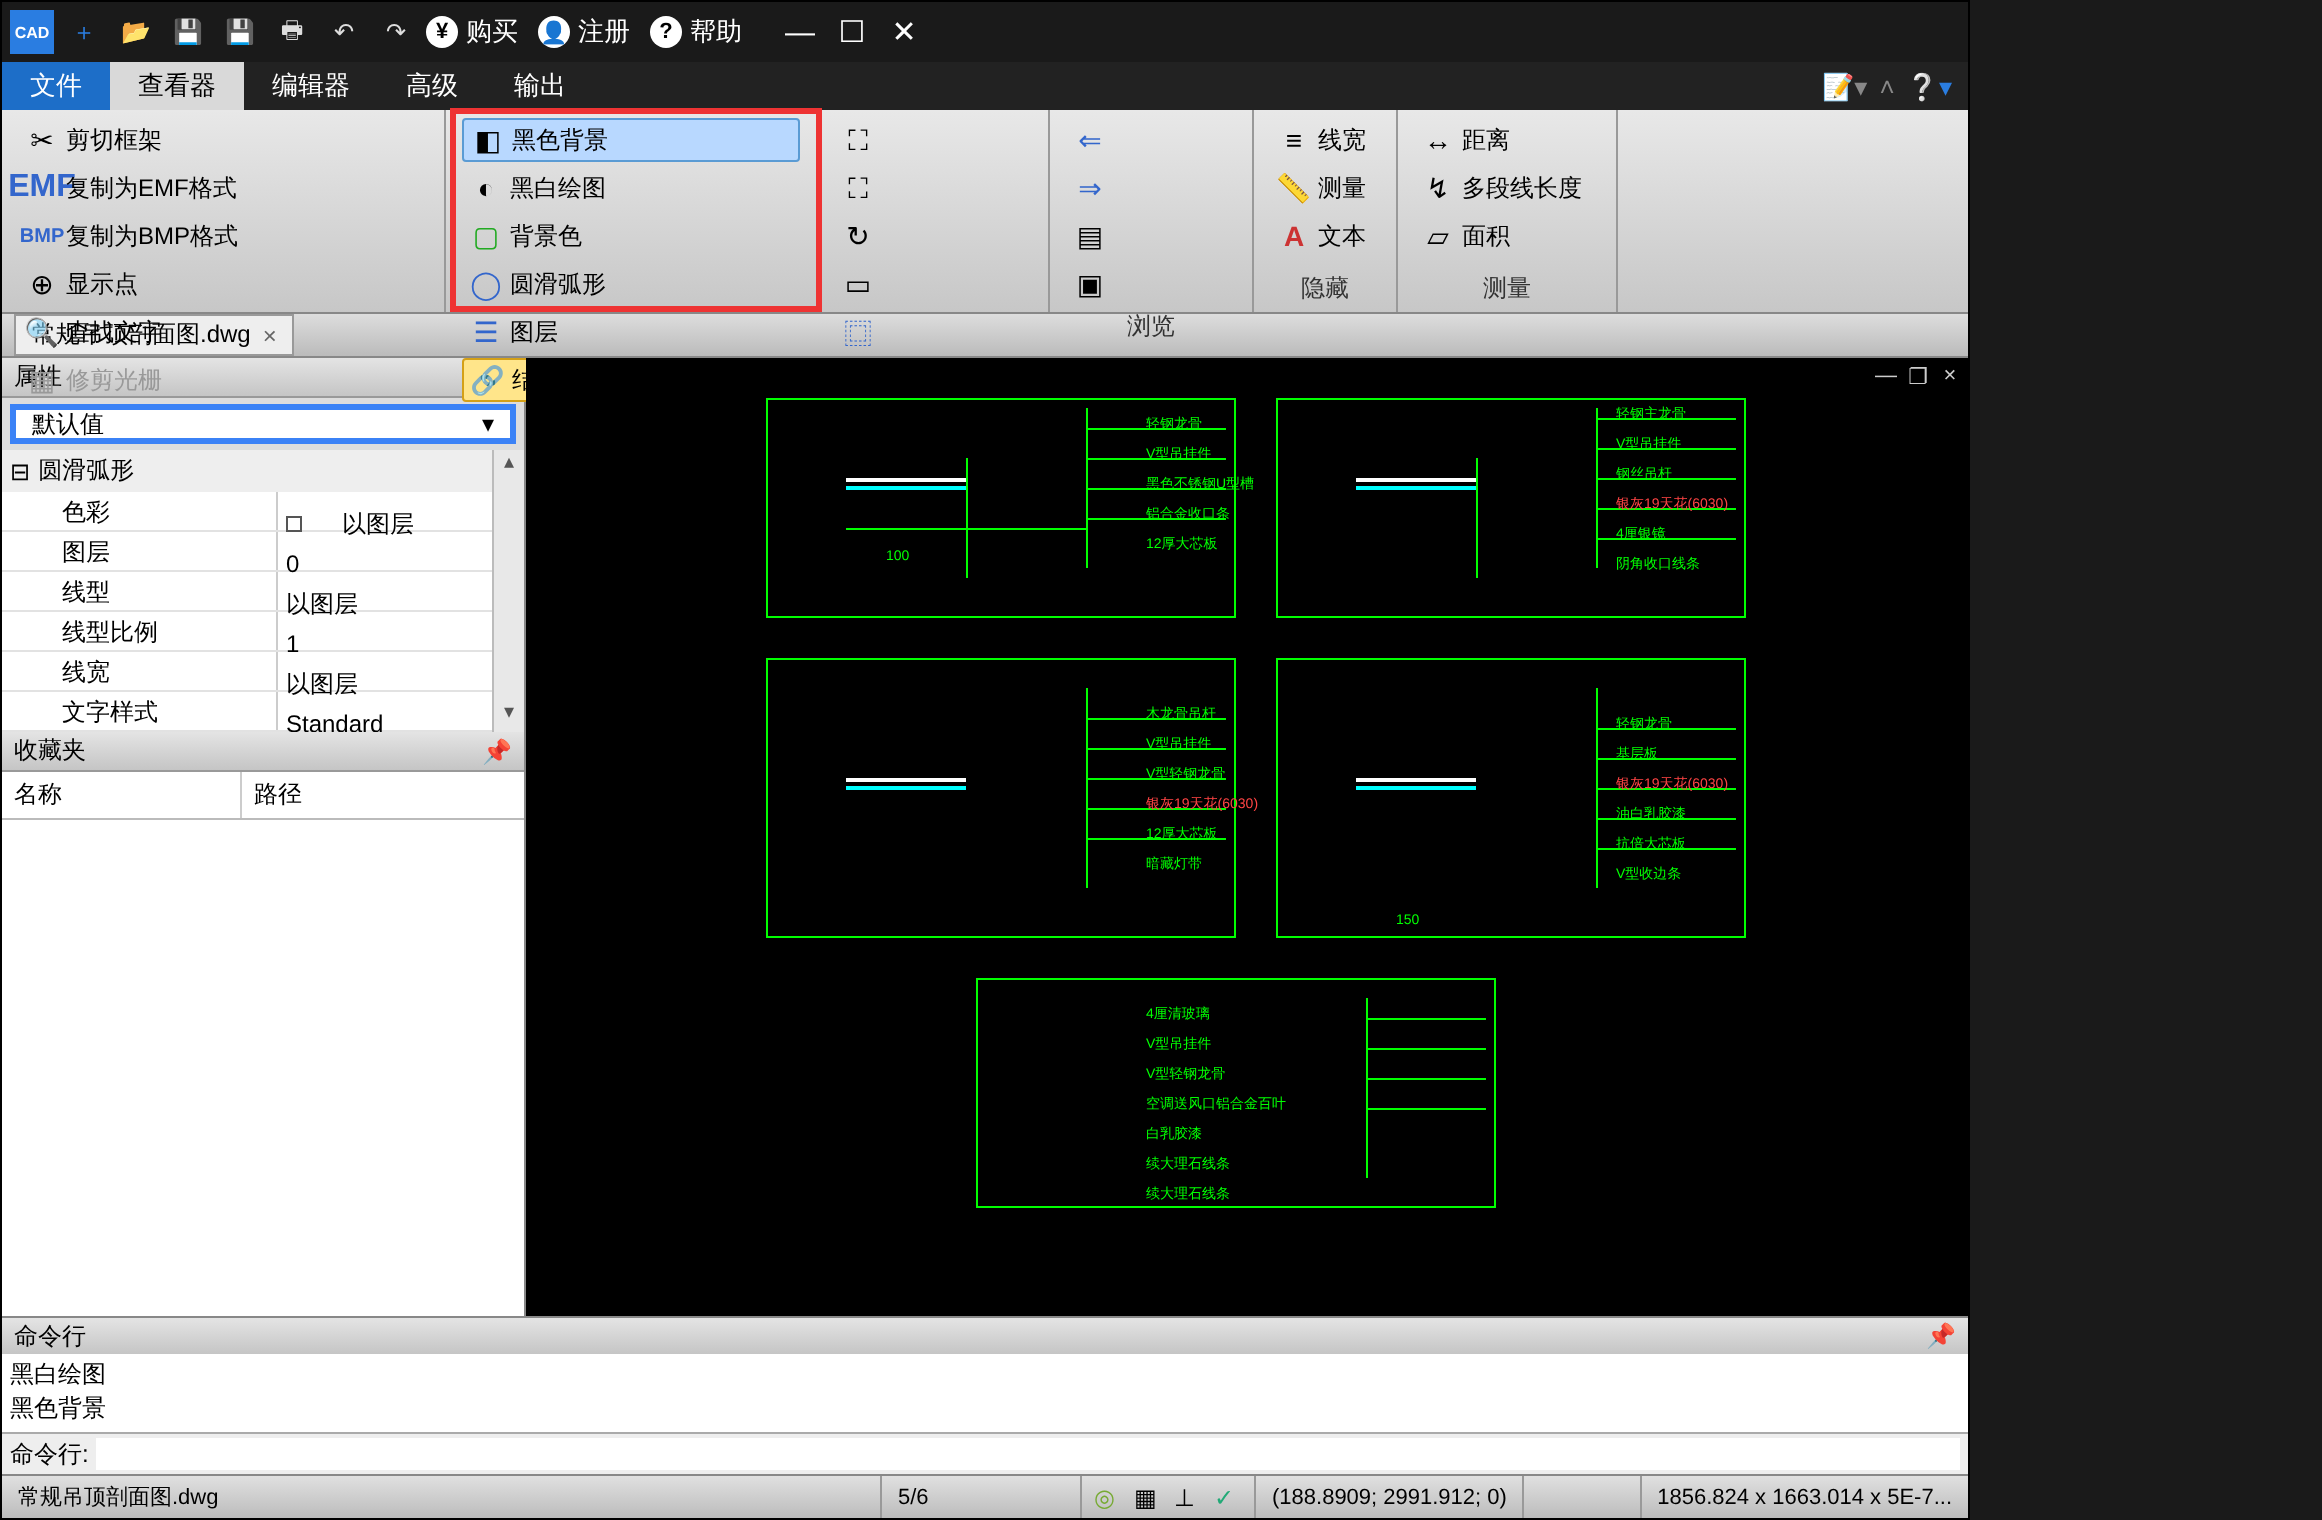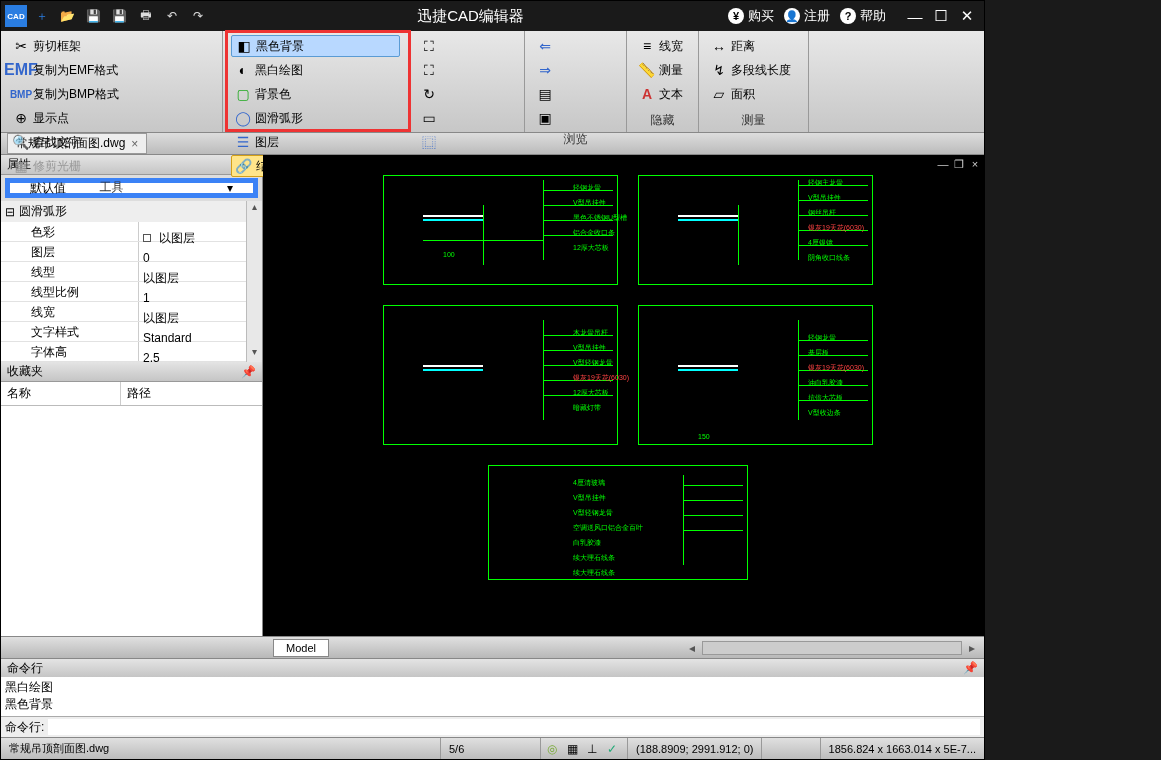"迅捷CAD编辑器" div.title { html: <div>迅捷CAD编辑器</div> -> none }
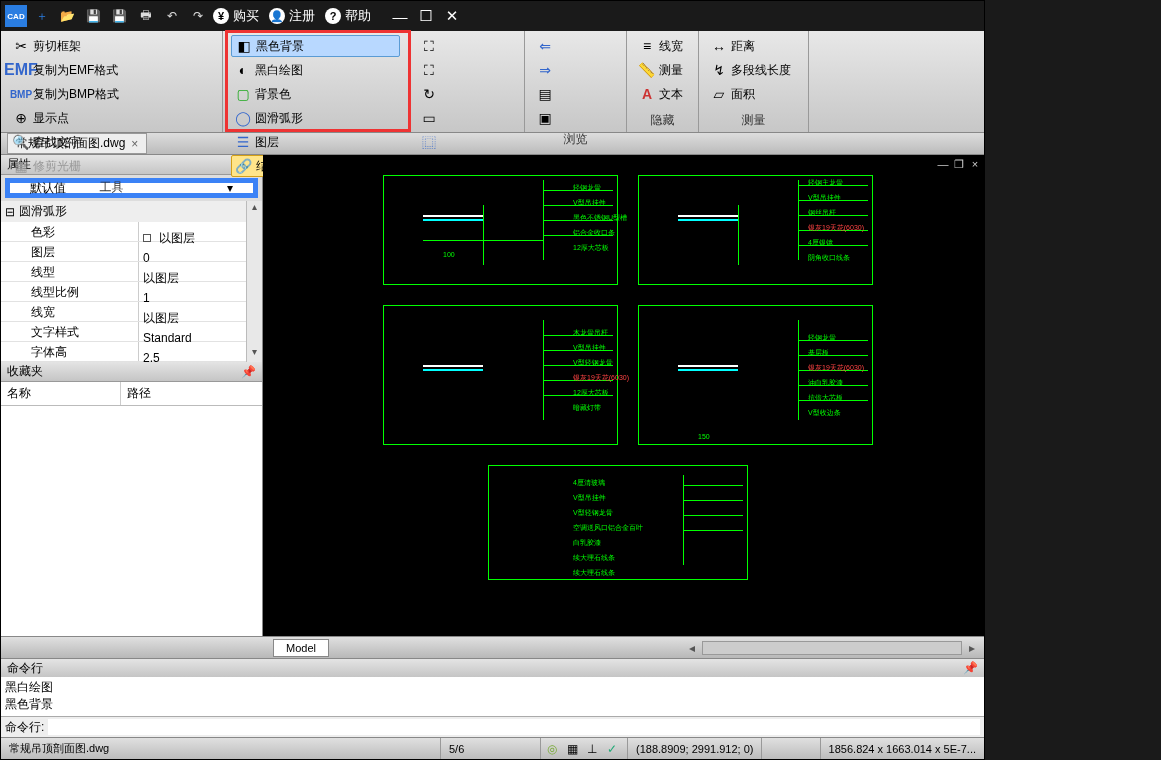"文件" div.tabs { html: none -> <div> <div>文件</div> <div>查看器</div> <div>编辑器</div> <div>高级</div> <div>输出</div> <div></div> <div> <span>📝▾</span> <span>˄</span> <span>❔▾</span> </div> </div> }
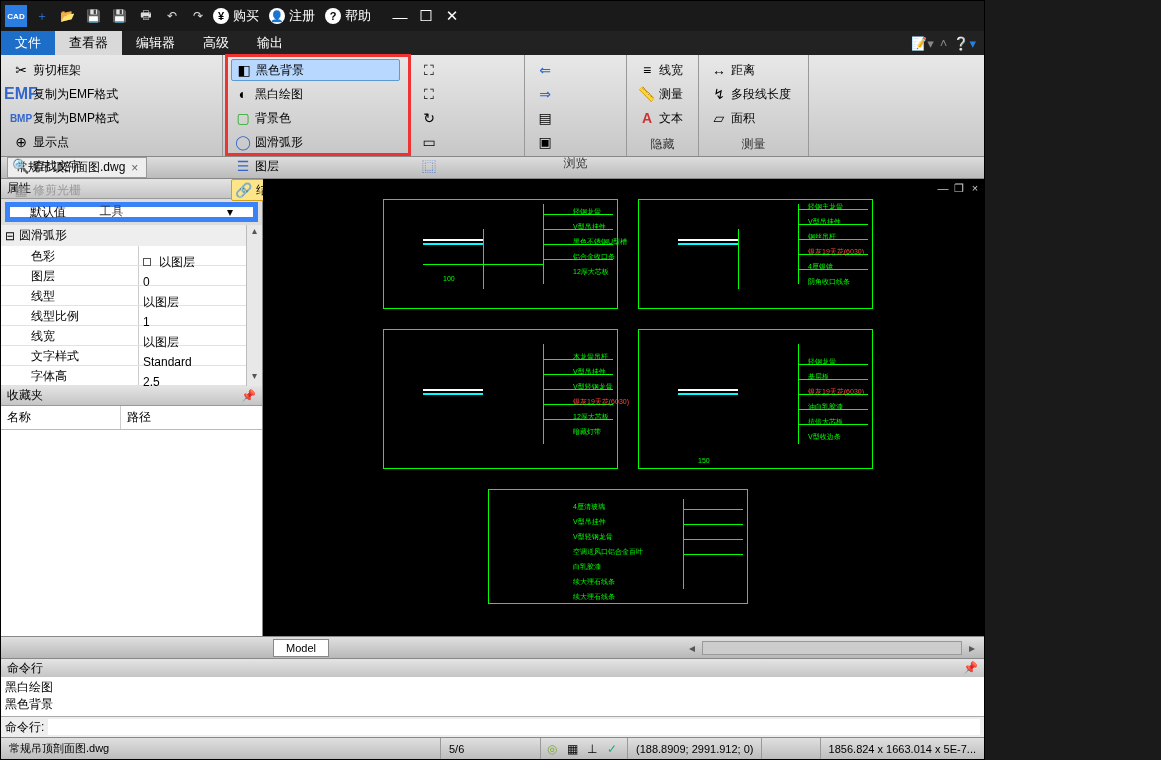"默认值" .combo { border: 5px solid #3b82f6 -> 3px solid #3b82f6; padding: 0 20px -> 0 8px }
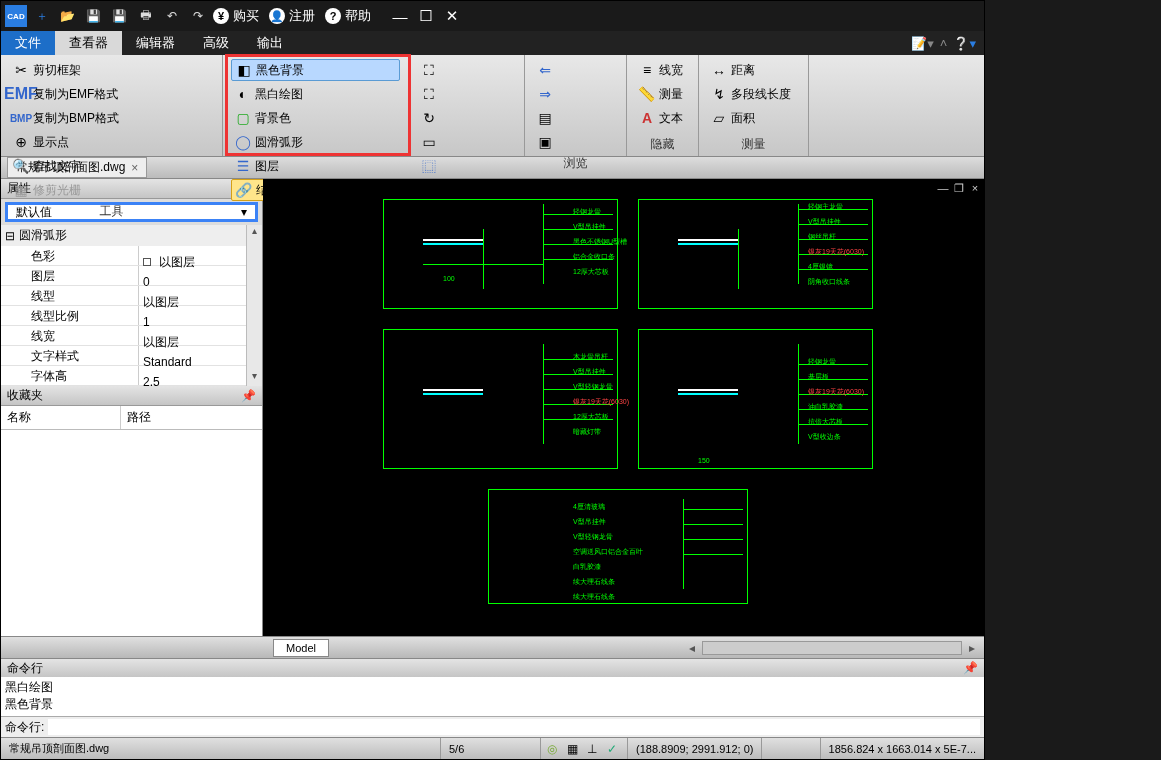"工具" div.label { html: <div>工具</div> -> none }
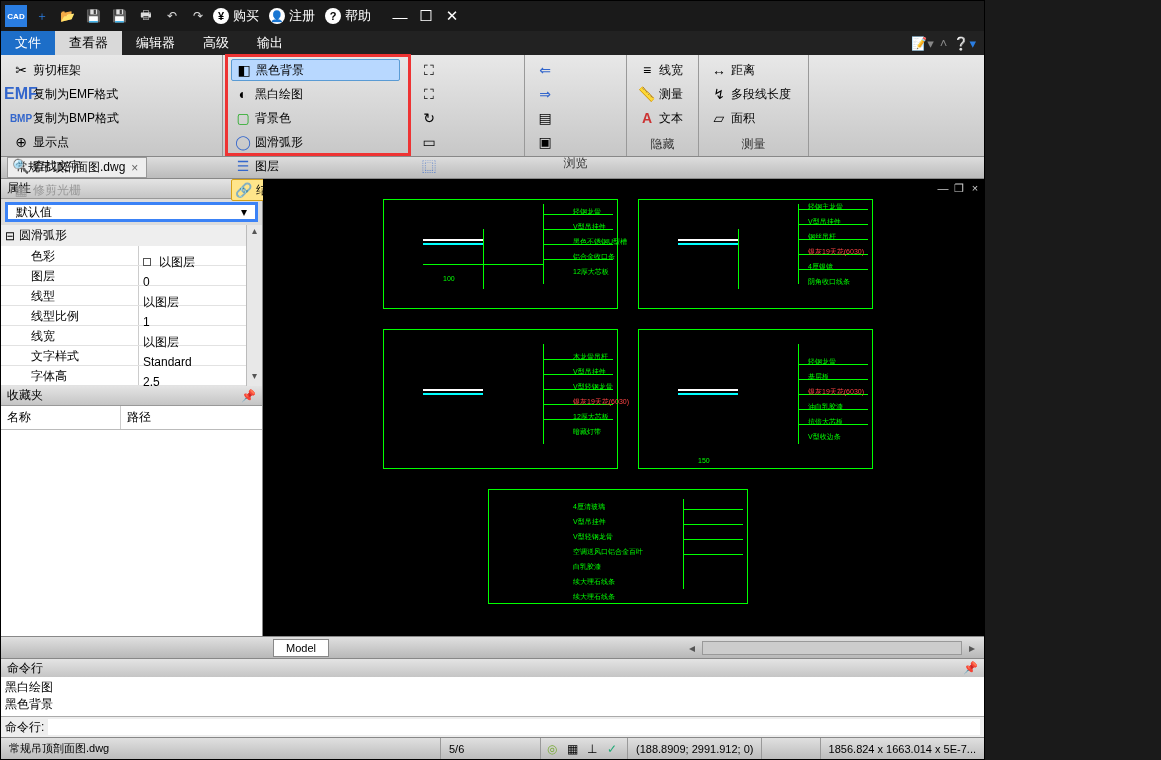"以图层" .proptable .row .v { gap: 4px -> 16px }
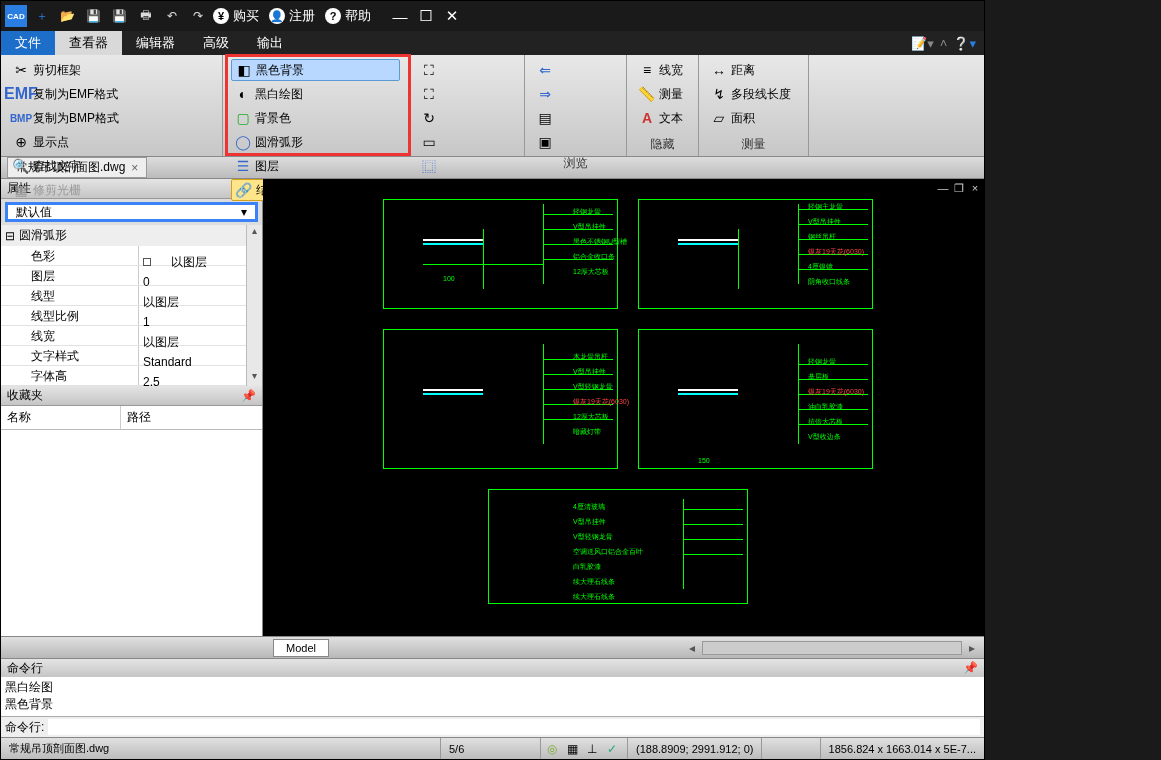"字体高" div.row { html: <div> <div>字体高</div> <div>2.5</div> </div> -> none }
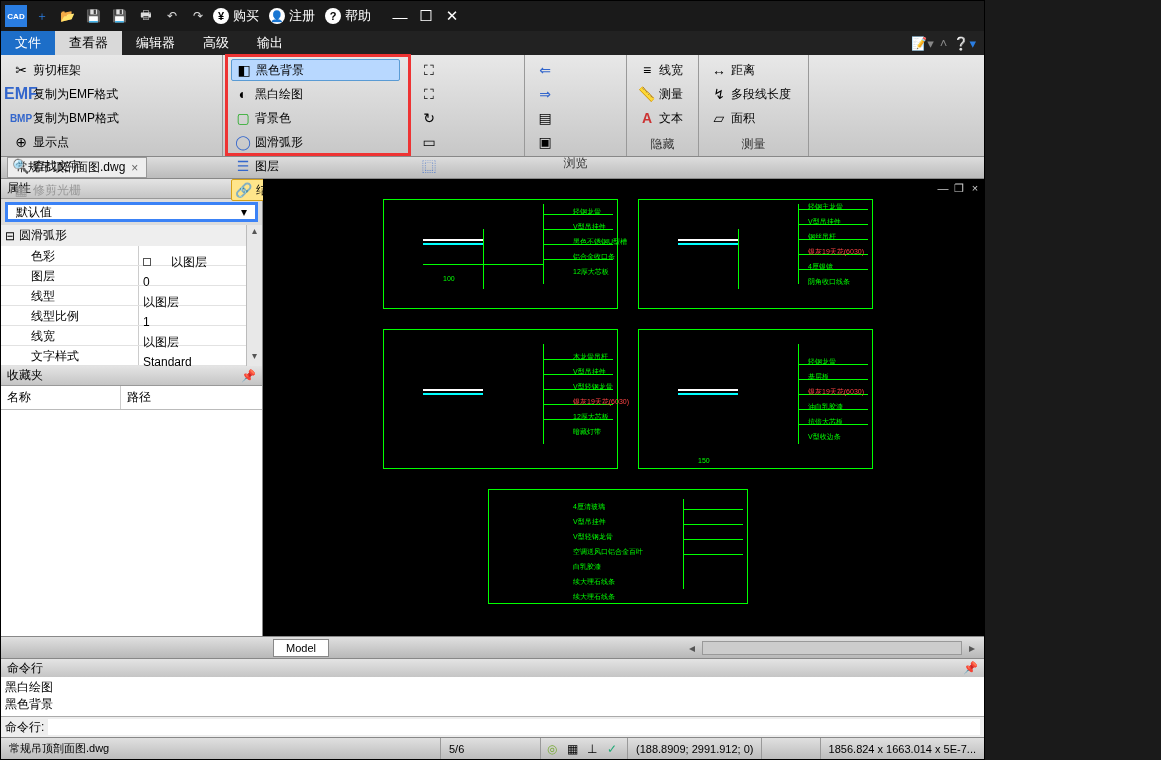"Model" div.modeltabs { html: <div> <div></div> <div>Model</div> <div> <span>◂</span> <span></span> <span>▸</span> </div> </div> -> none }
